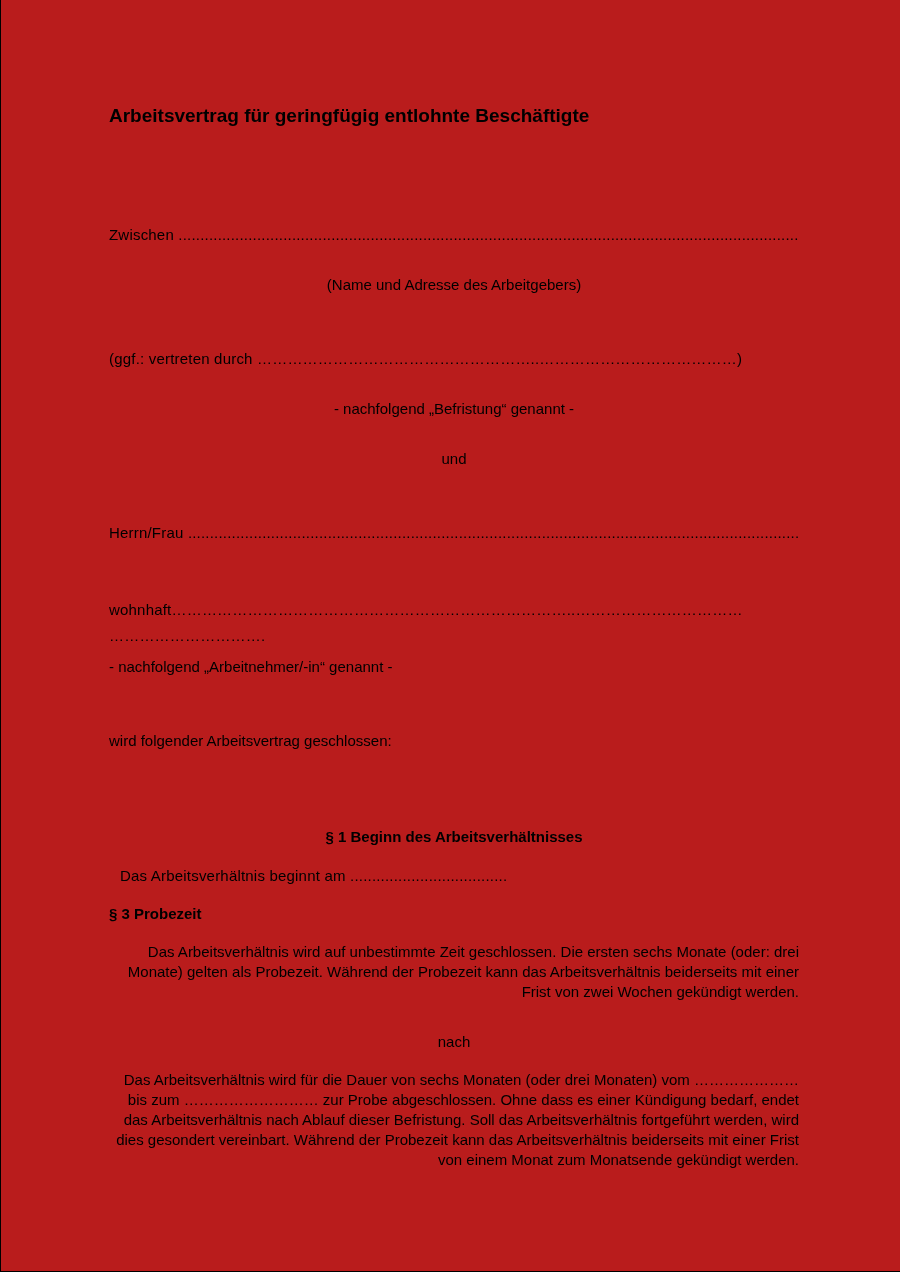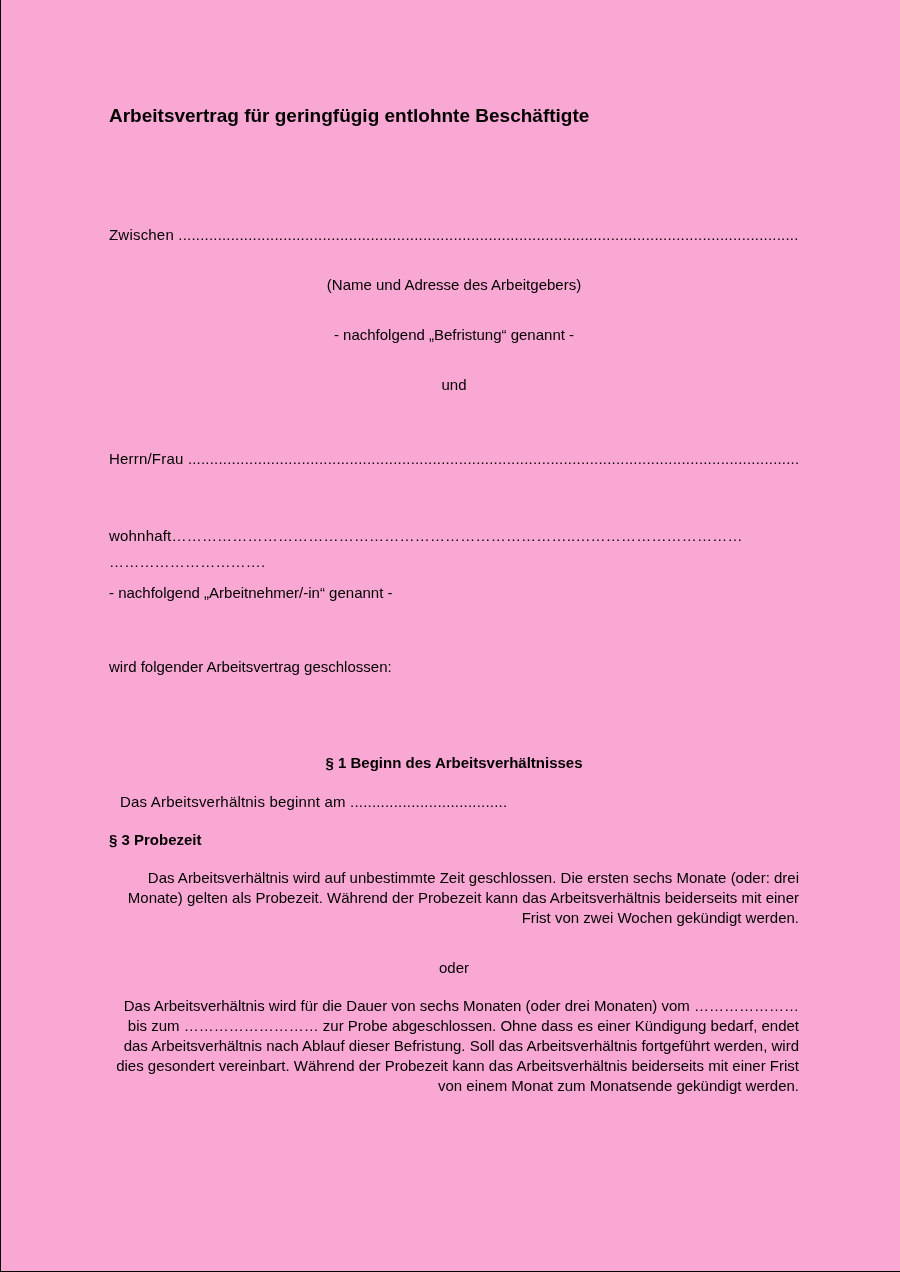"Arbeitsvertrag für geringfügig entlohnte" .page { background: #f9a8d4 -> #b91c1c }
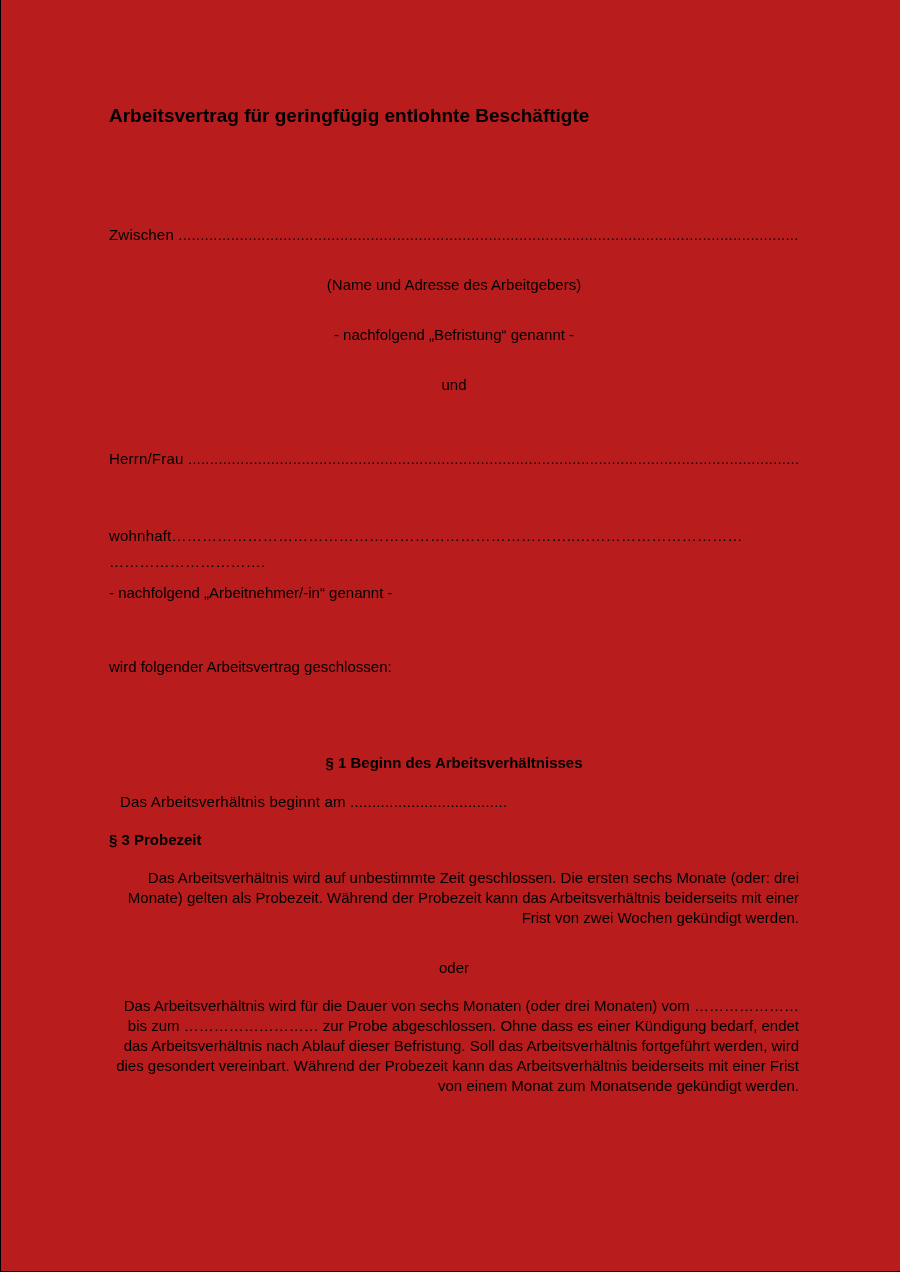"(ggf.: vertreten durch" p.line { html: none -> <p>(ggf.: vertreten durch ………………………………………………..…………………………………)</p> }
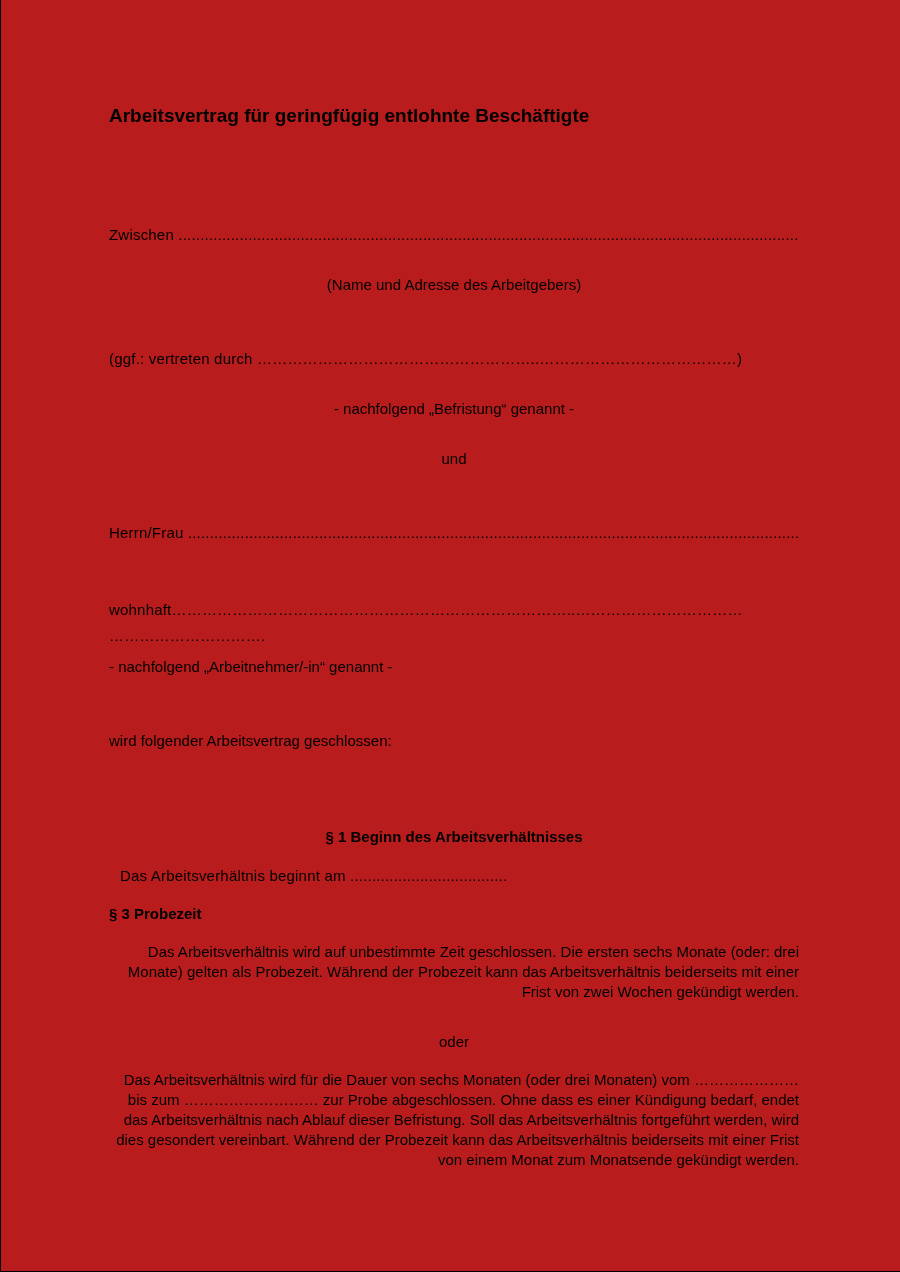"oder" p.line { text: oder -> nach }
